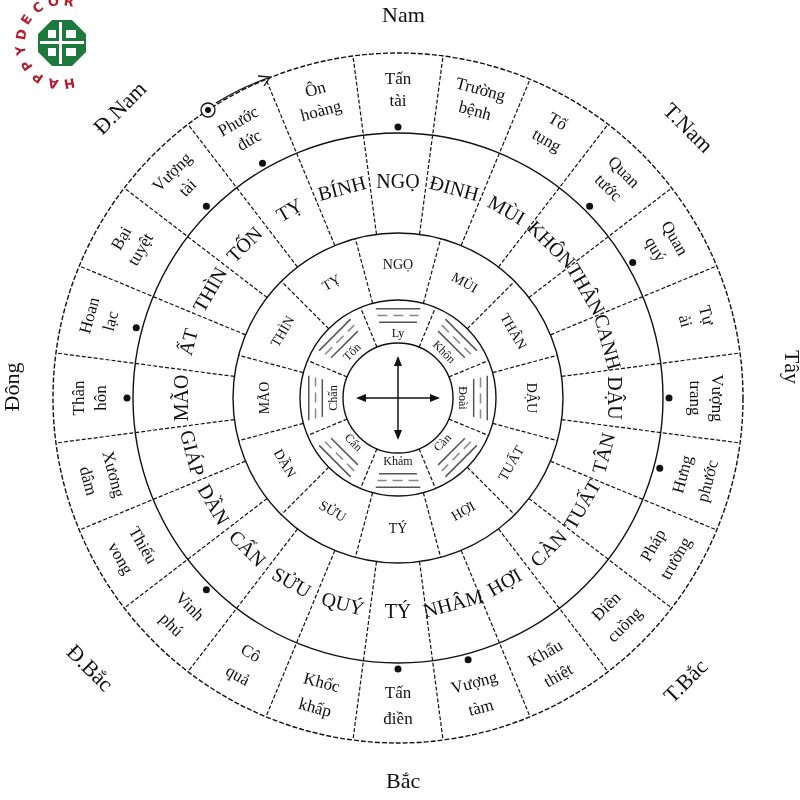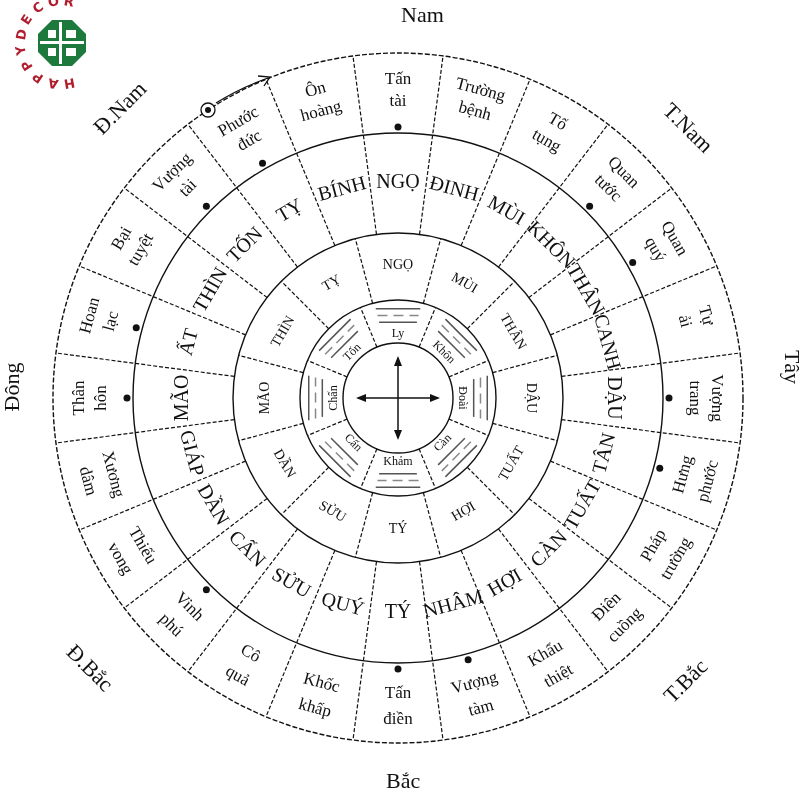"Nam" div.dir { left: 401px -> 382px }
